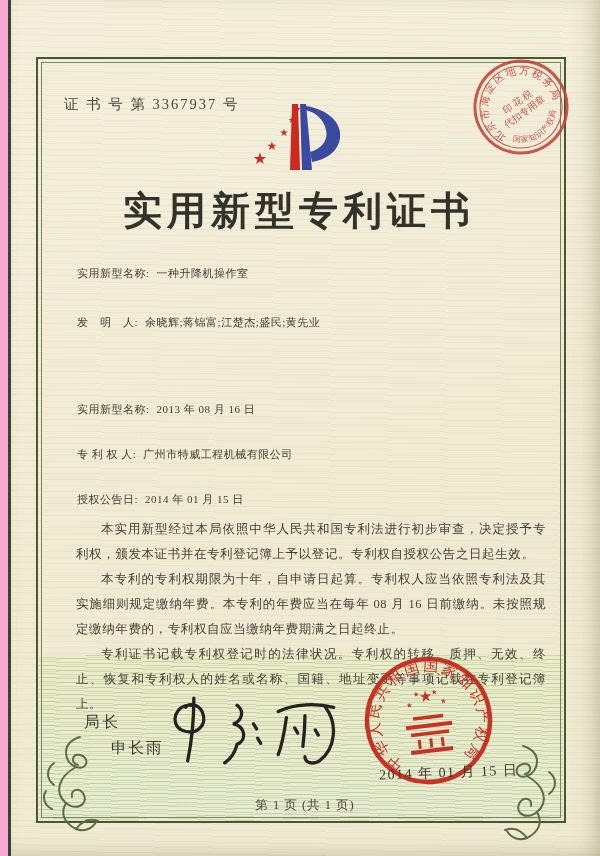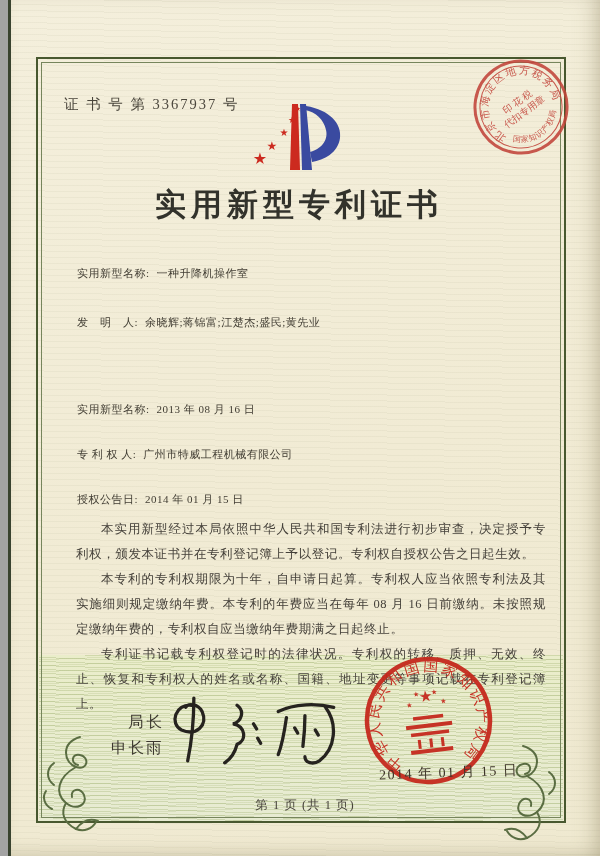"证 书 号 第 3367937" .stage { background: #a3a3a3 -> #f9a8d4 }
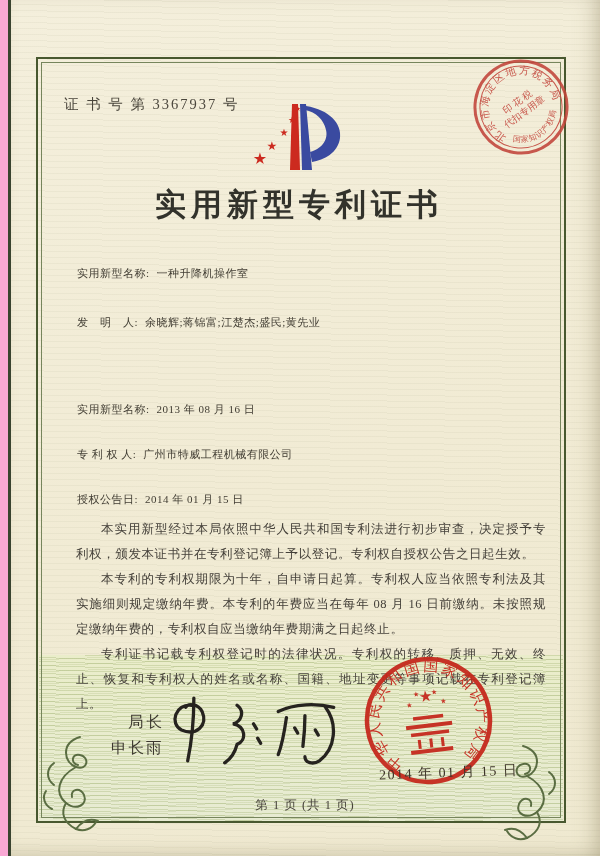"实用新型专利证书" .title { font-size: 31px -> 39px }
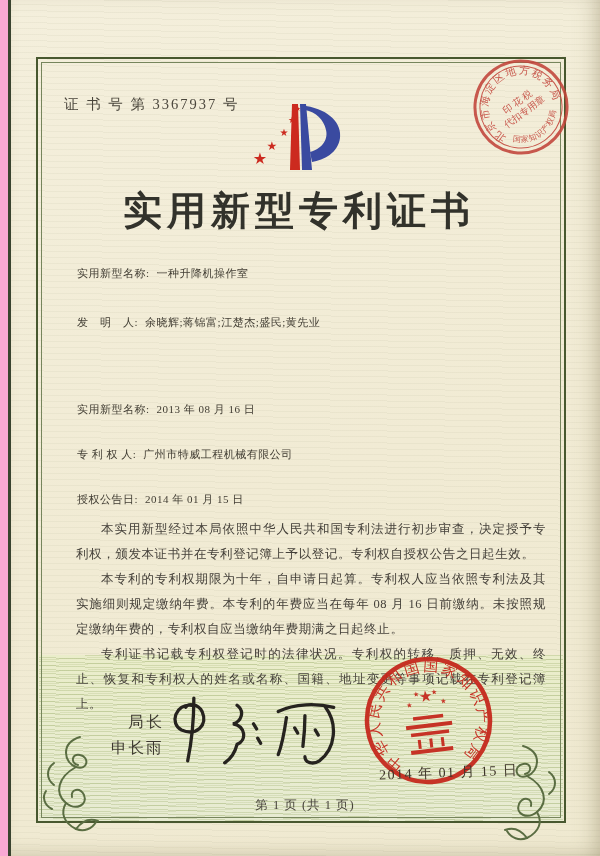"局长" .signoff-title { margin-left: 44px -> none }
